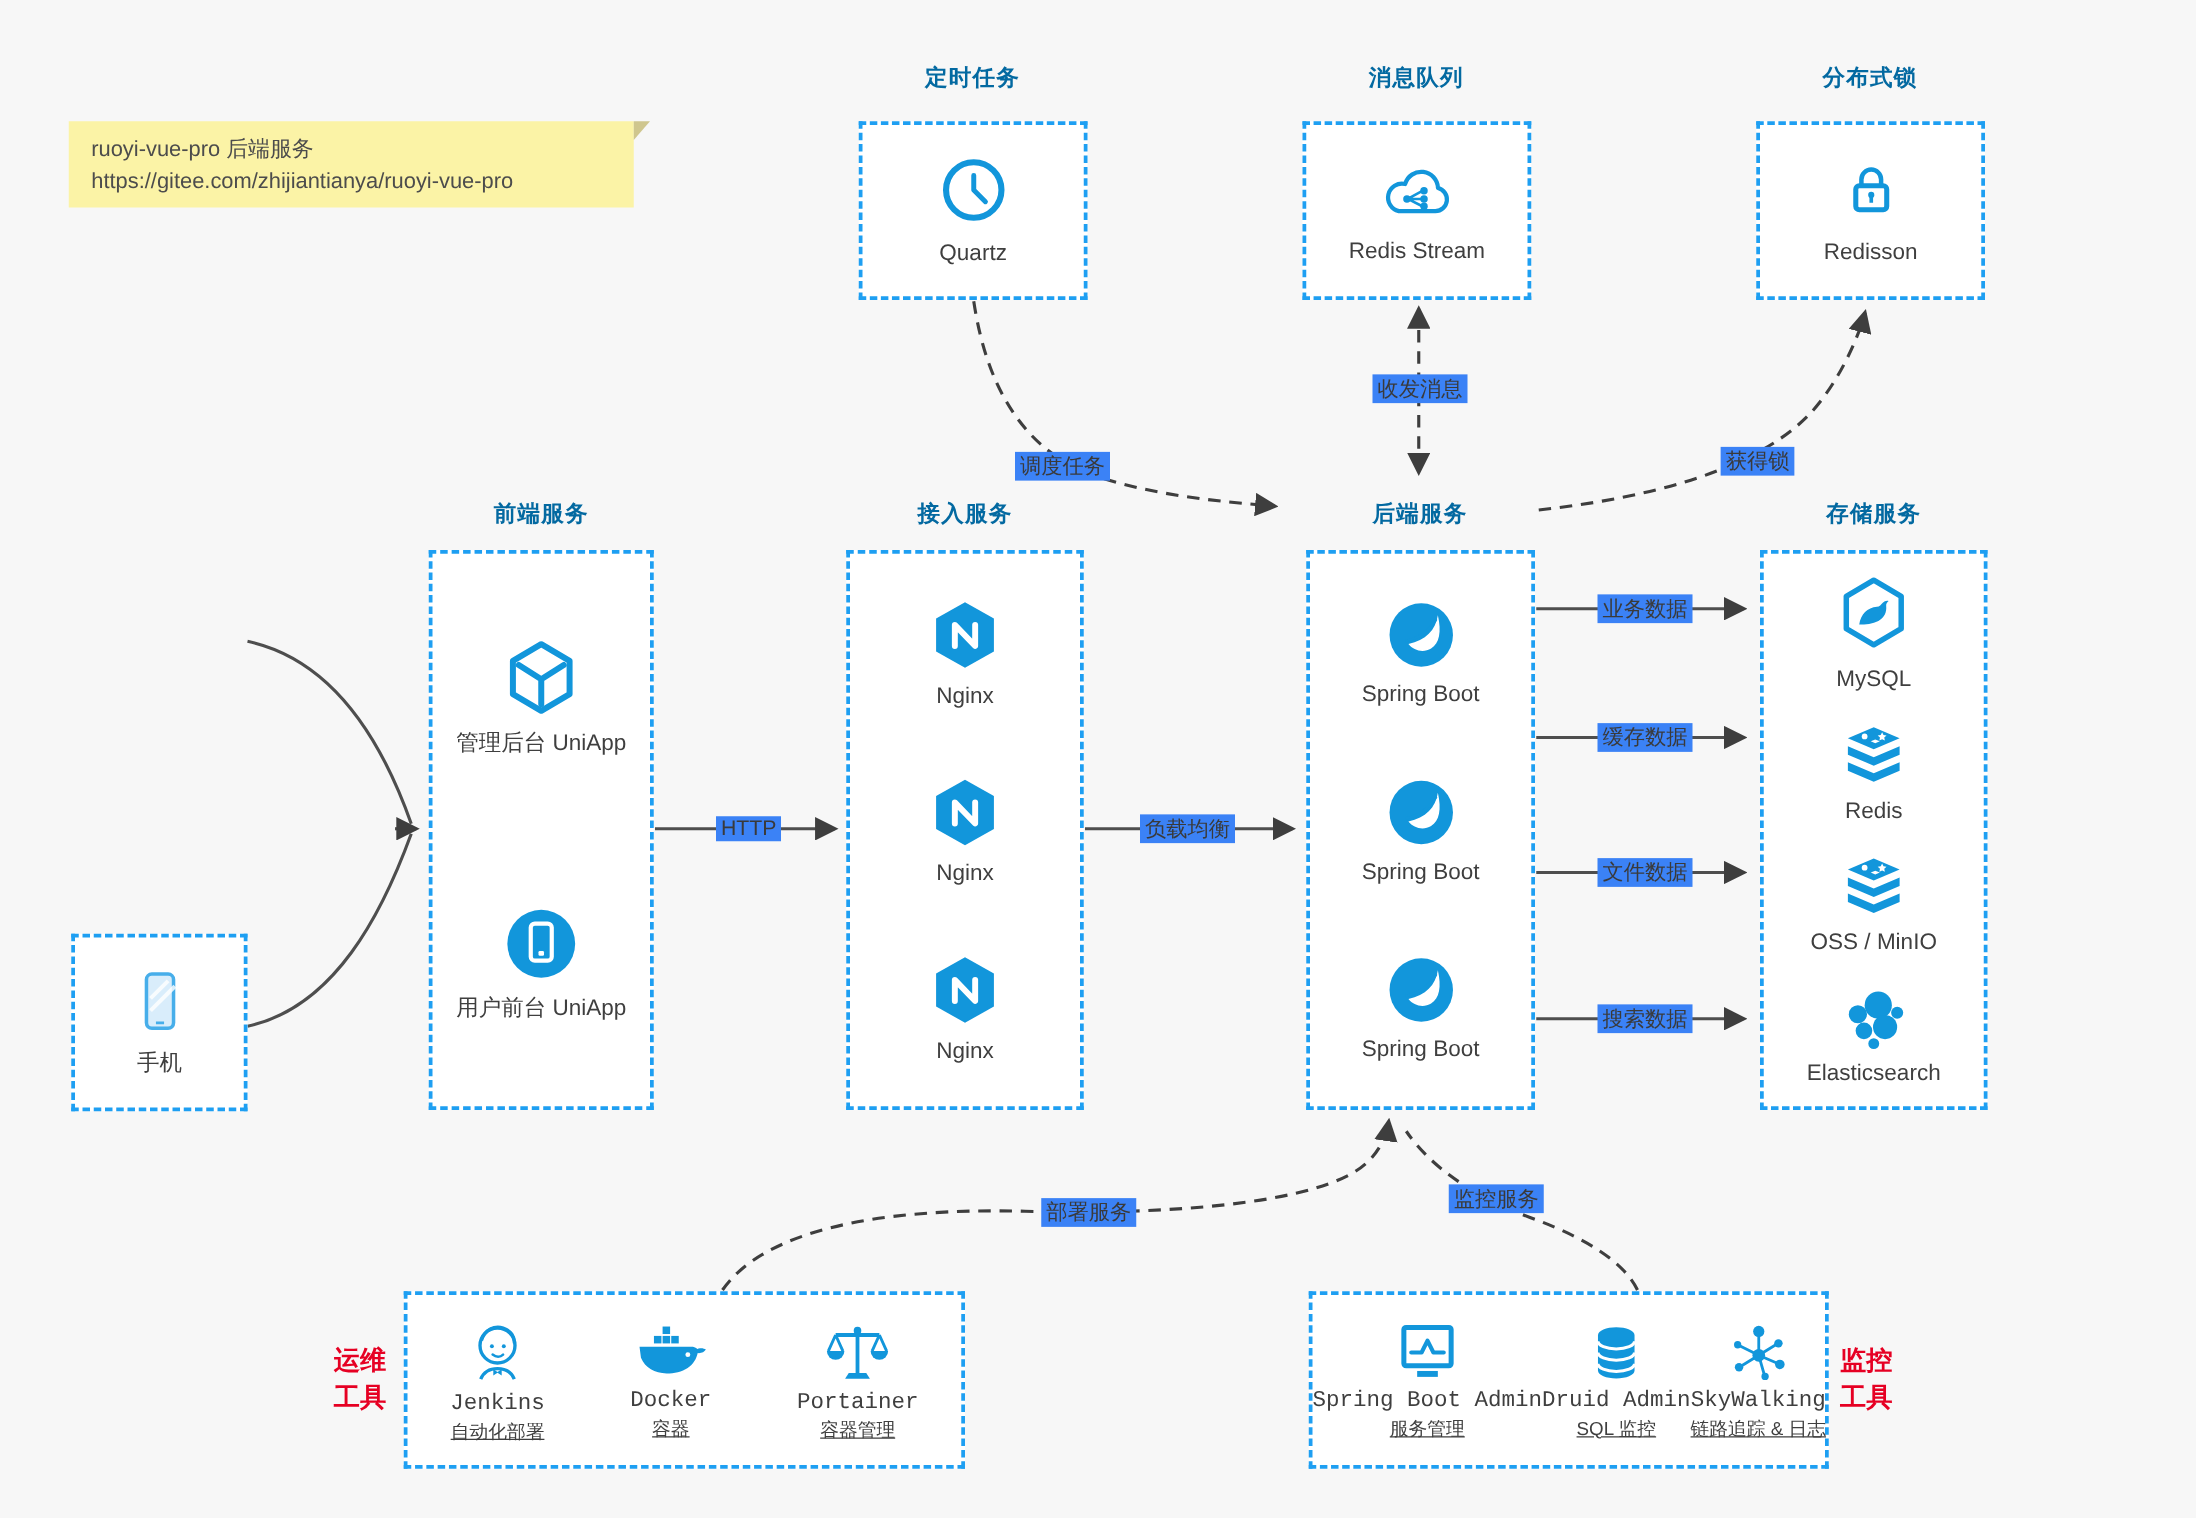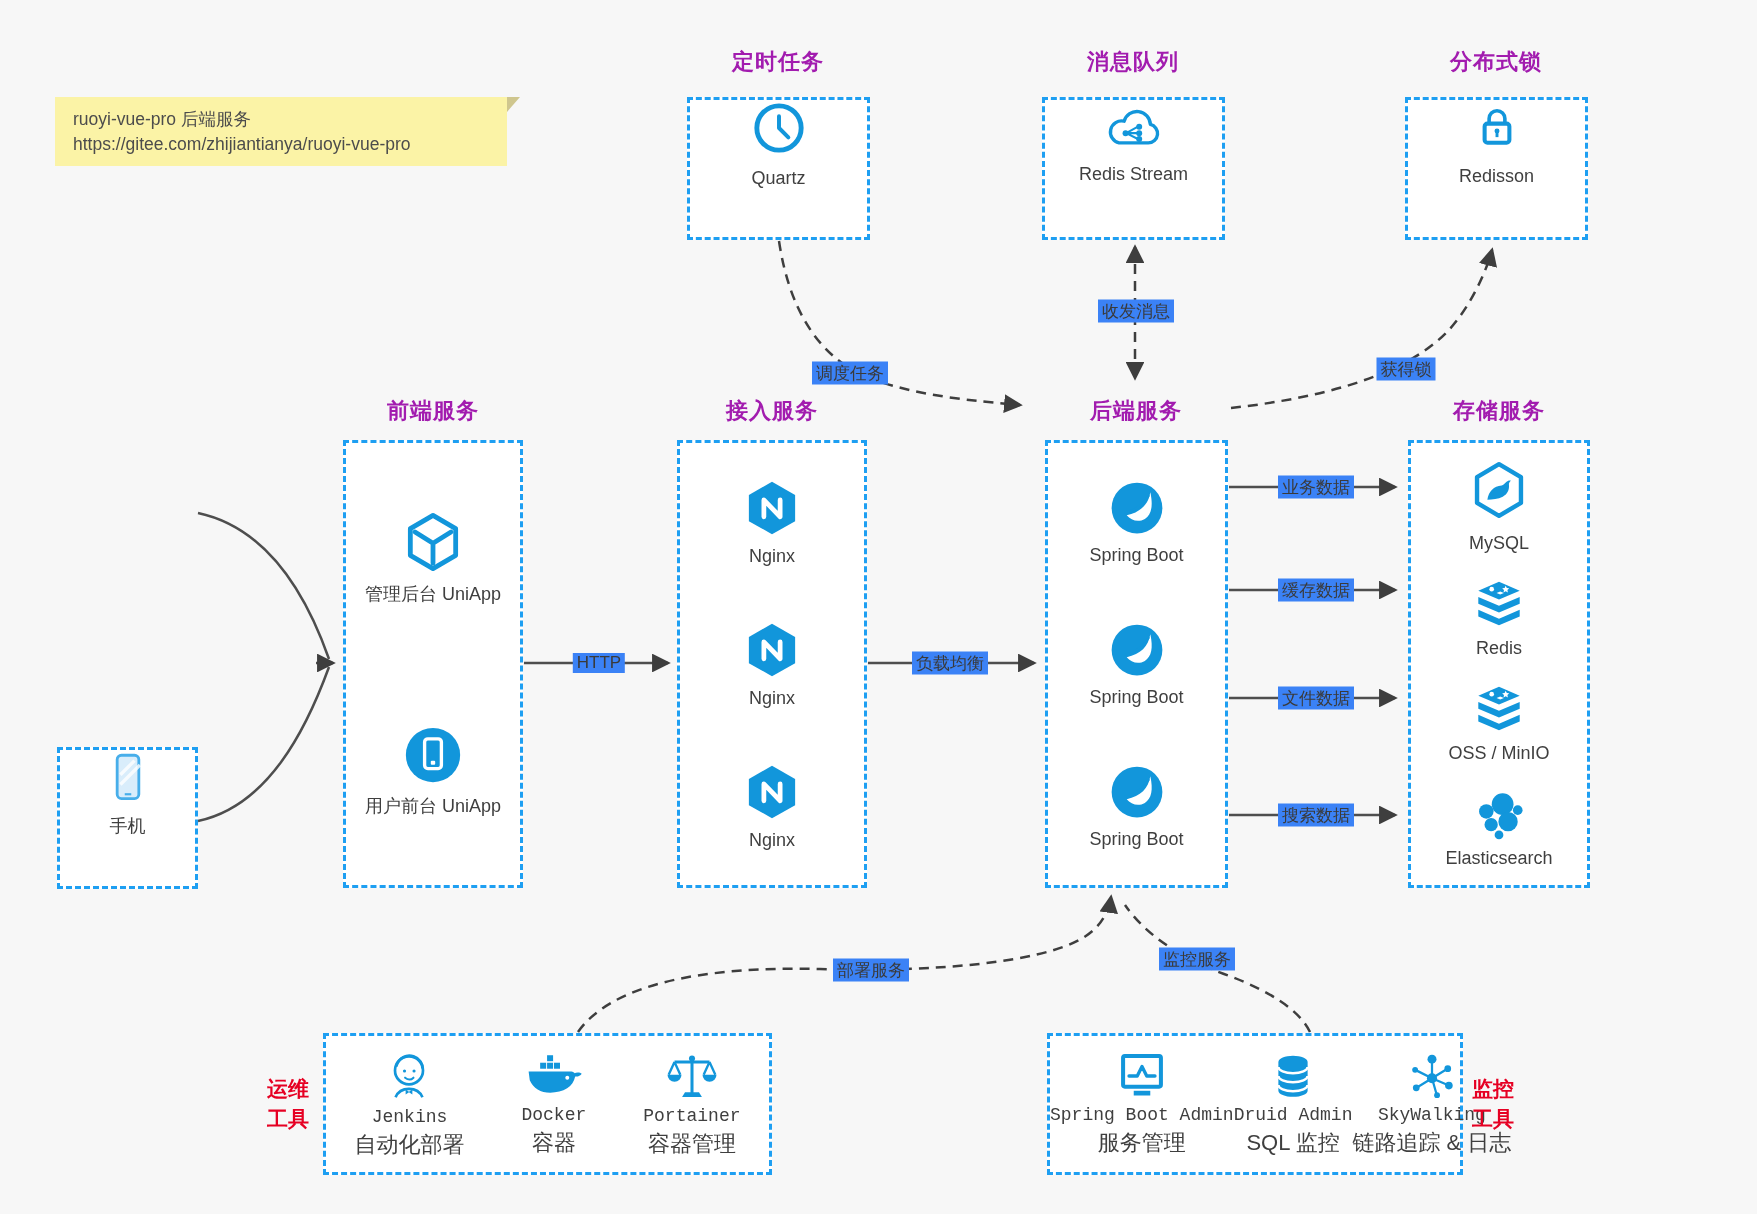"定时任务" .red-title { color: #a21caf -> #0369a1; font-size: 22px -> 18px }
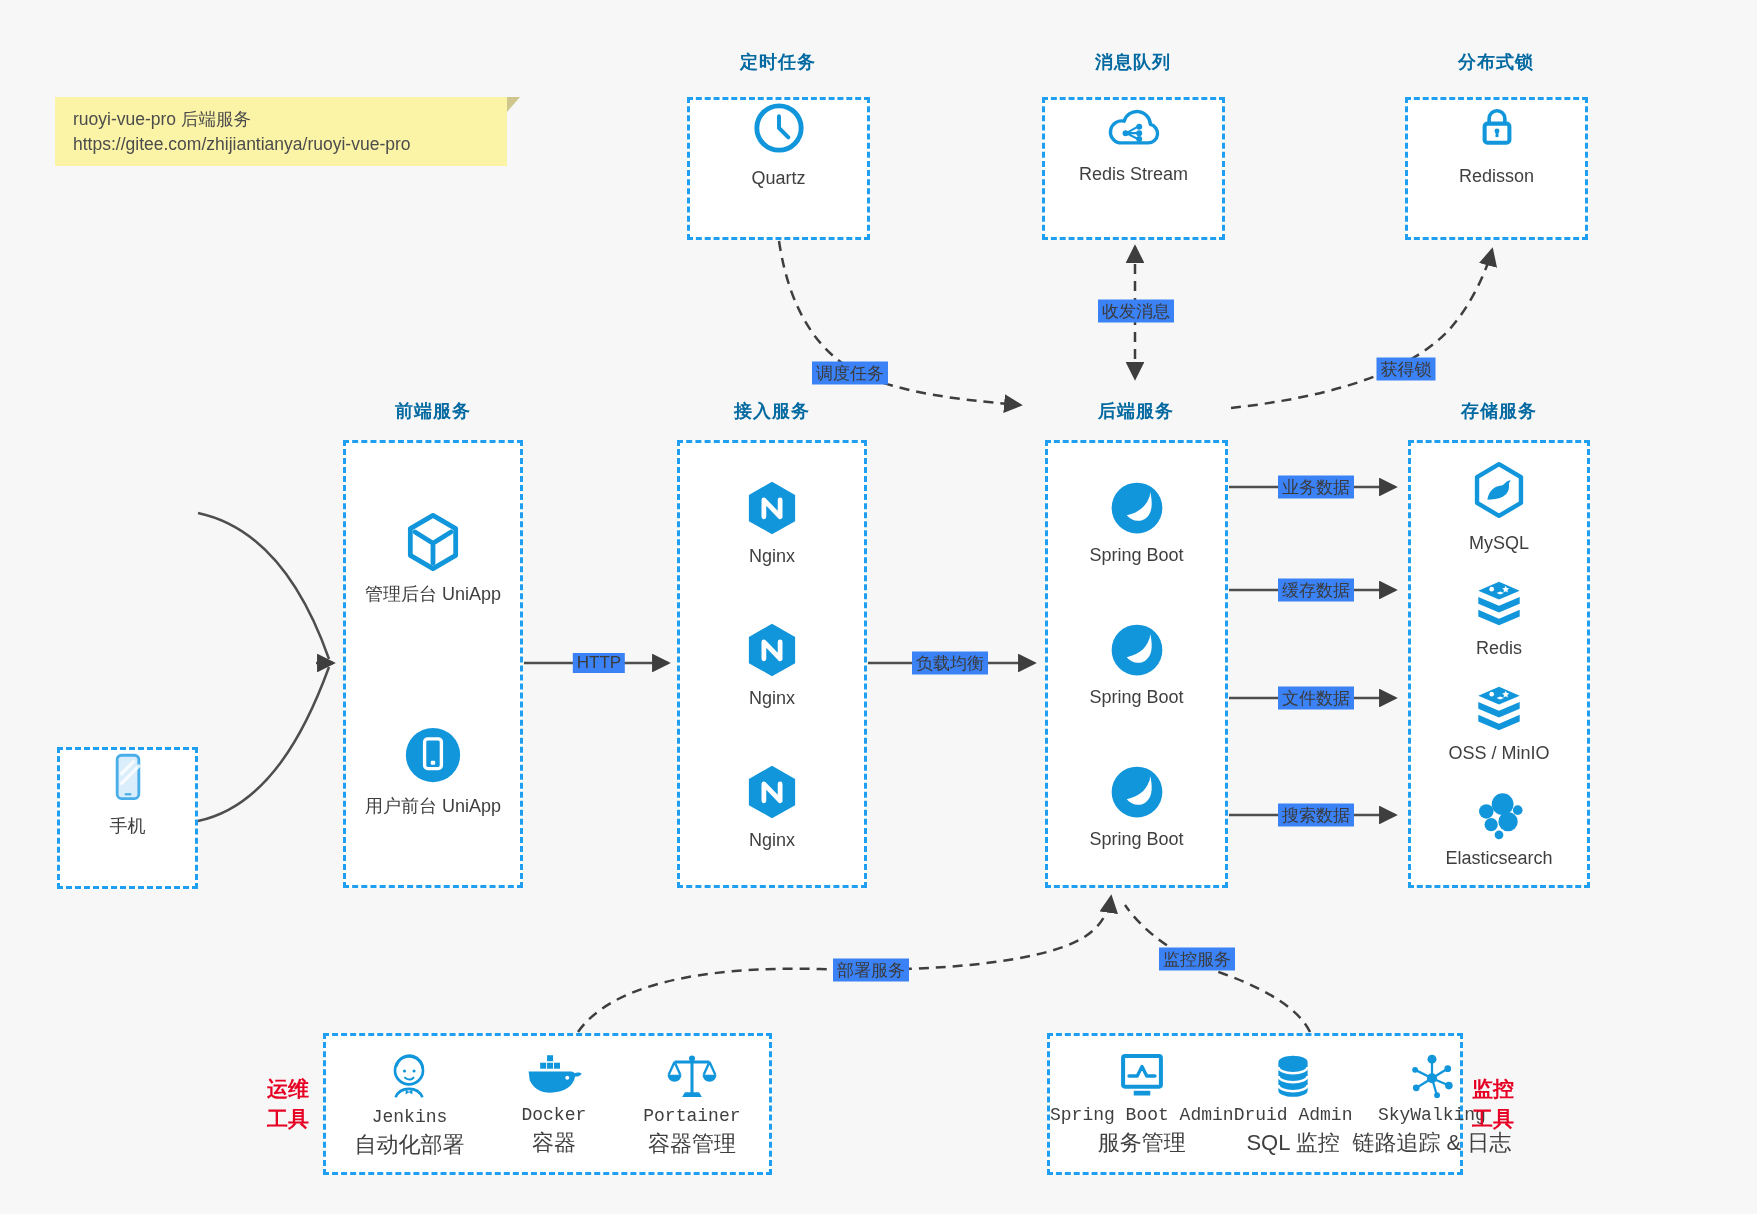"Quartz" .flex-c { justify-content: none -> center }
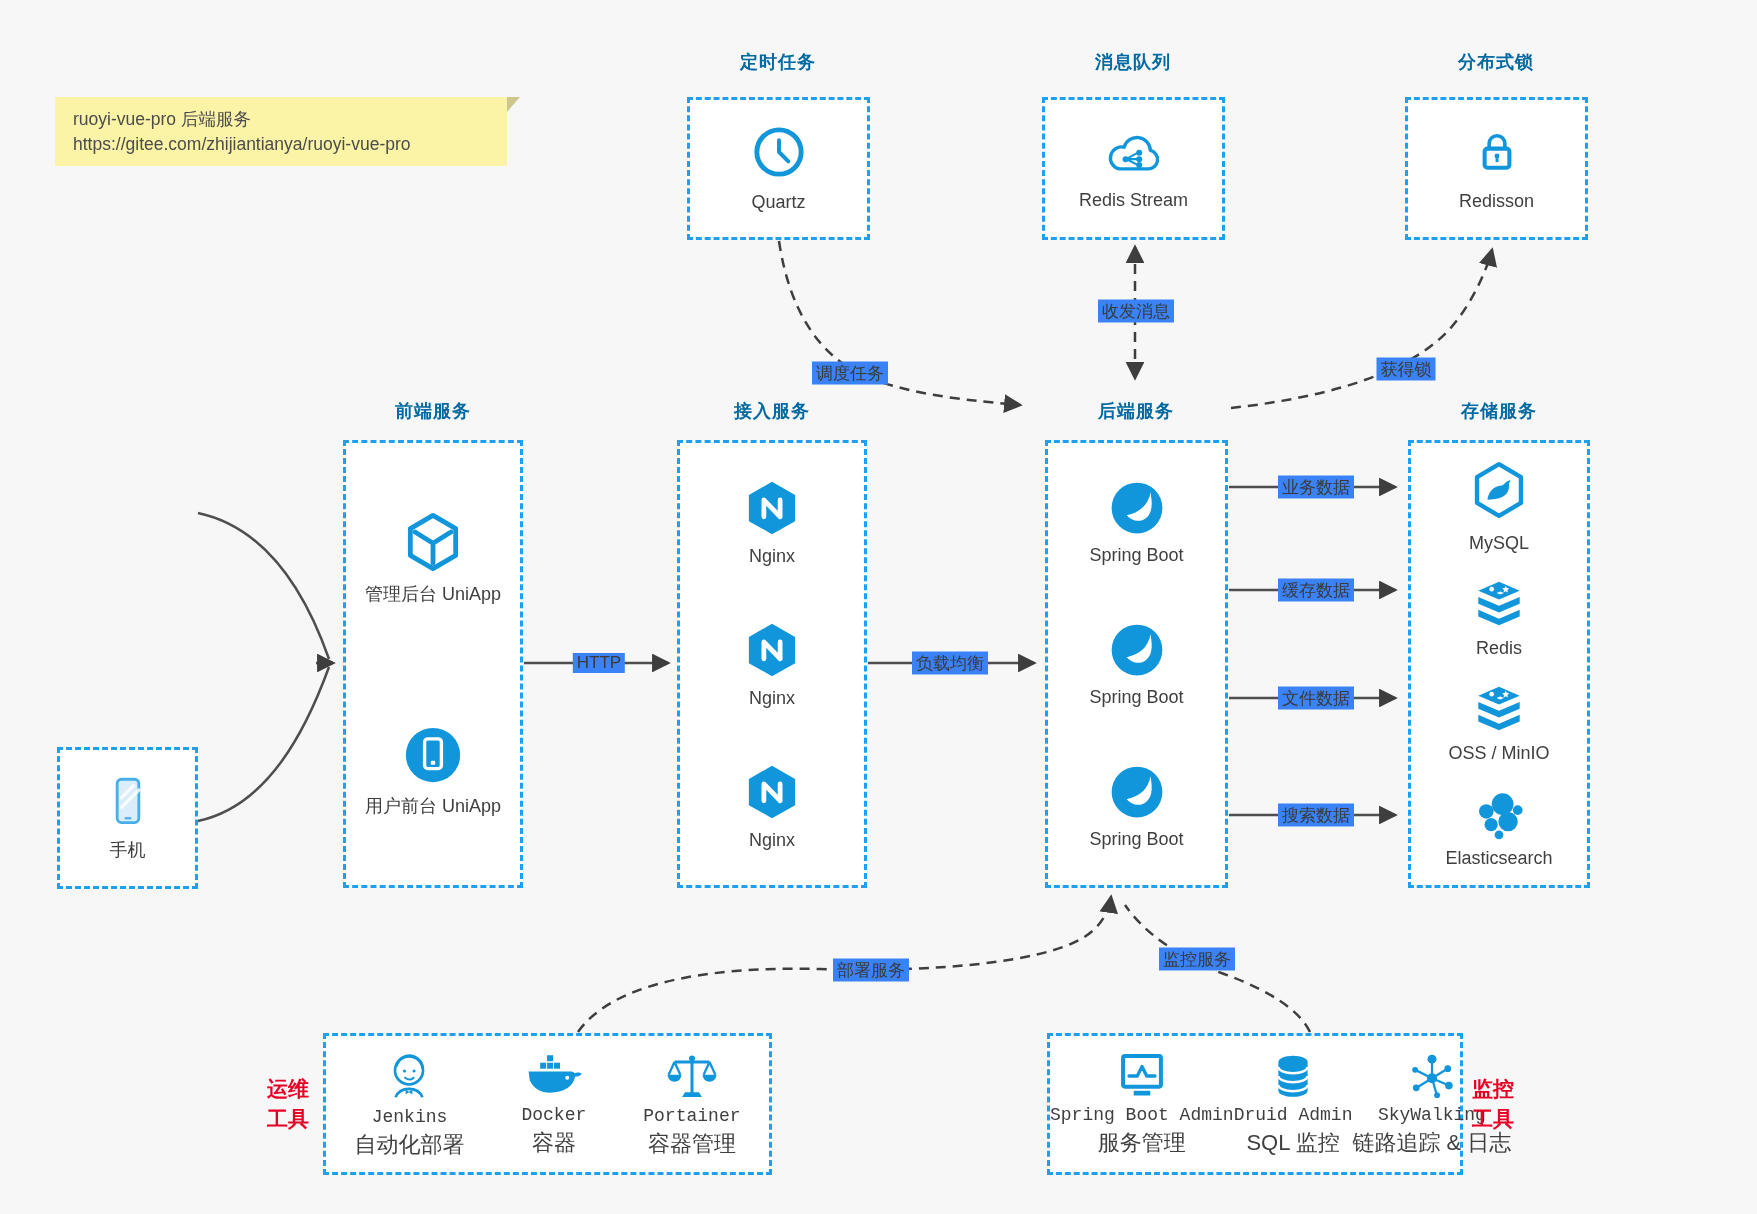"自动化部署" .tool-desc { font-size: 22px -> 15px; text-decoration: none -> underline }
